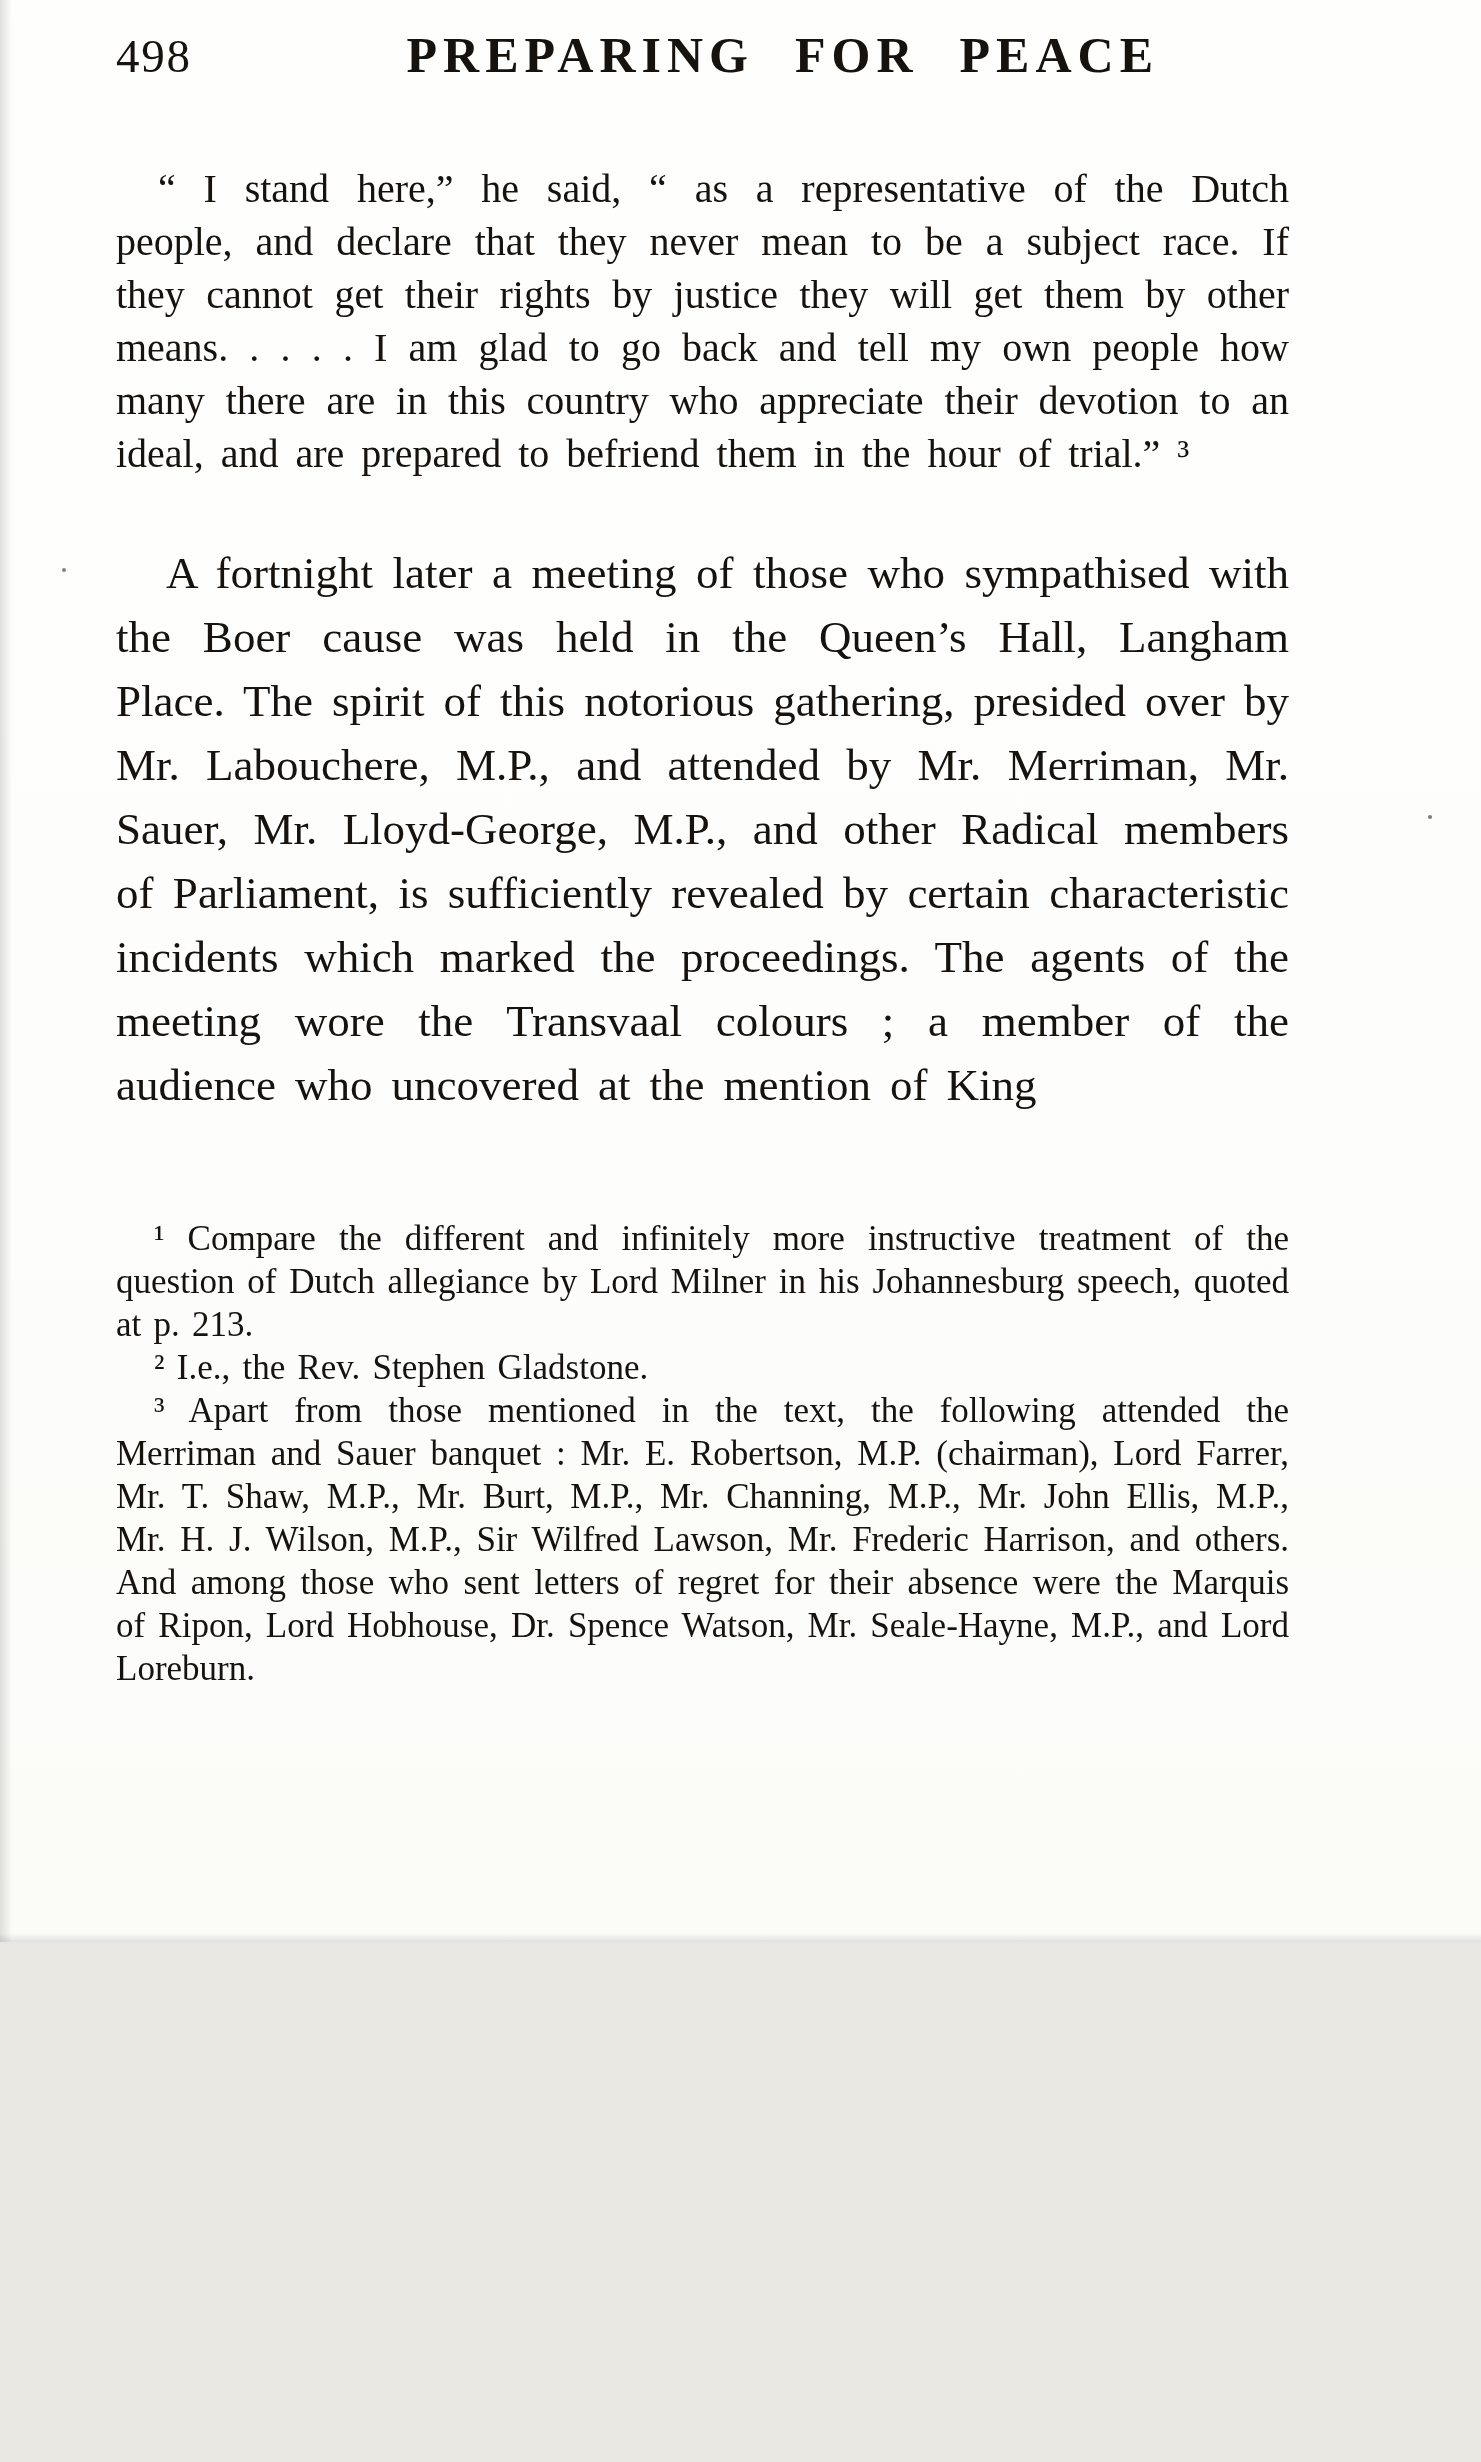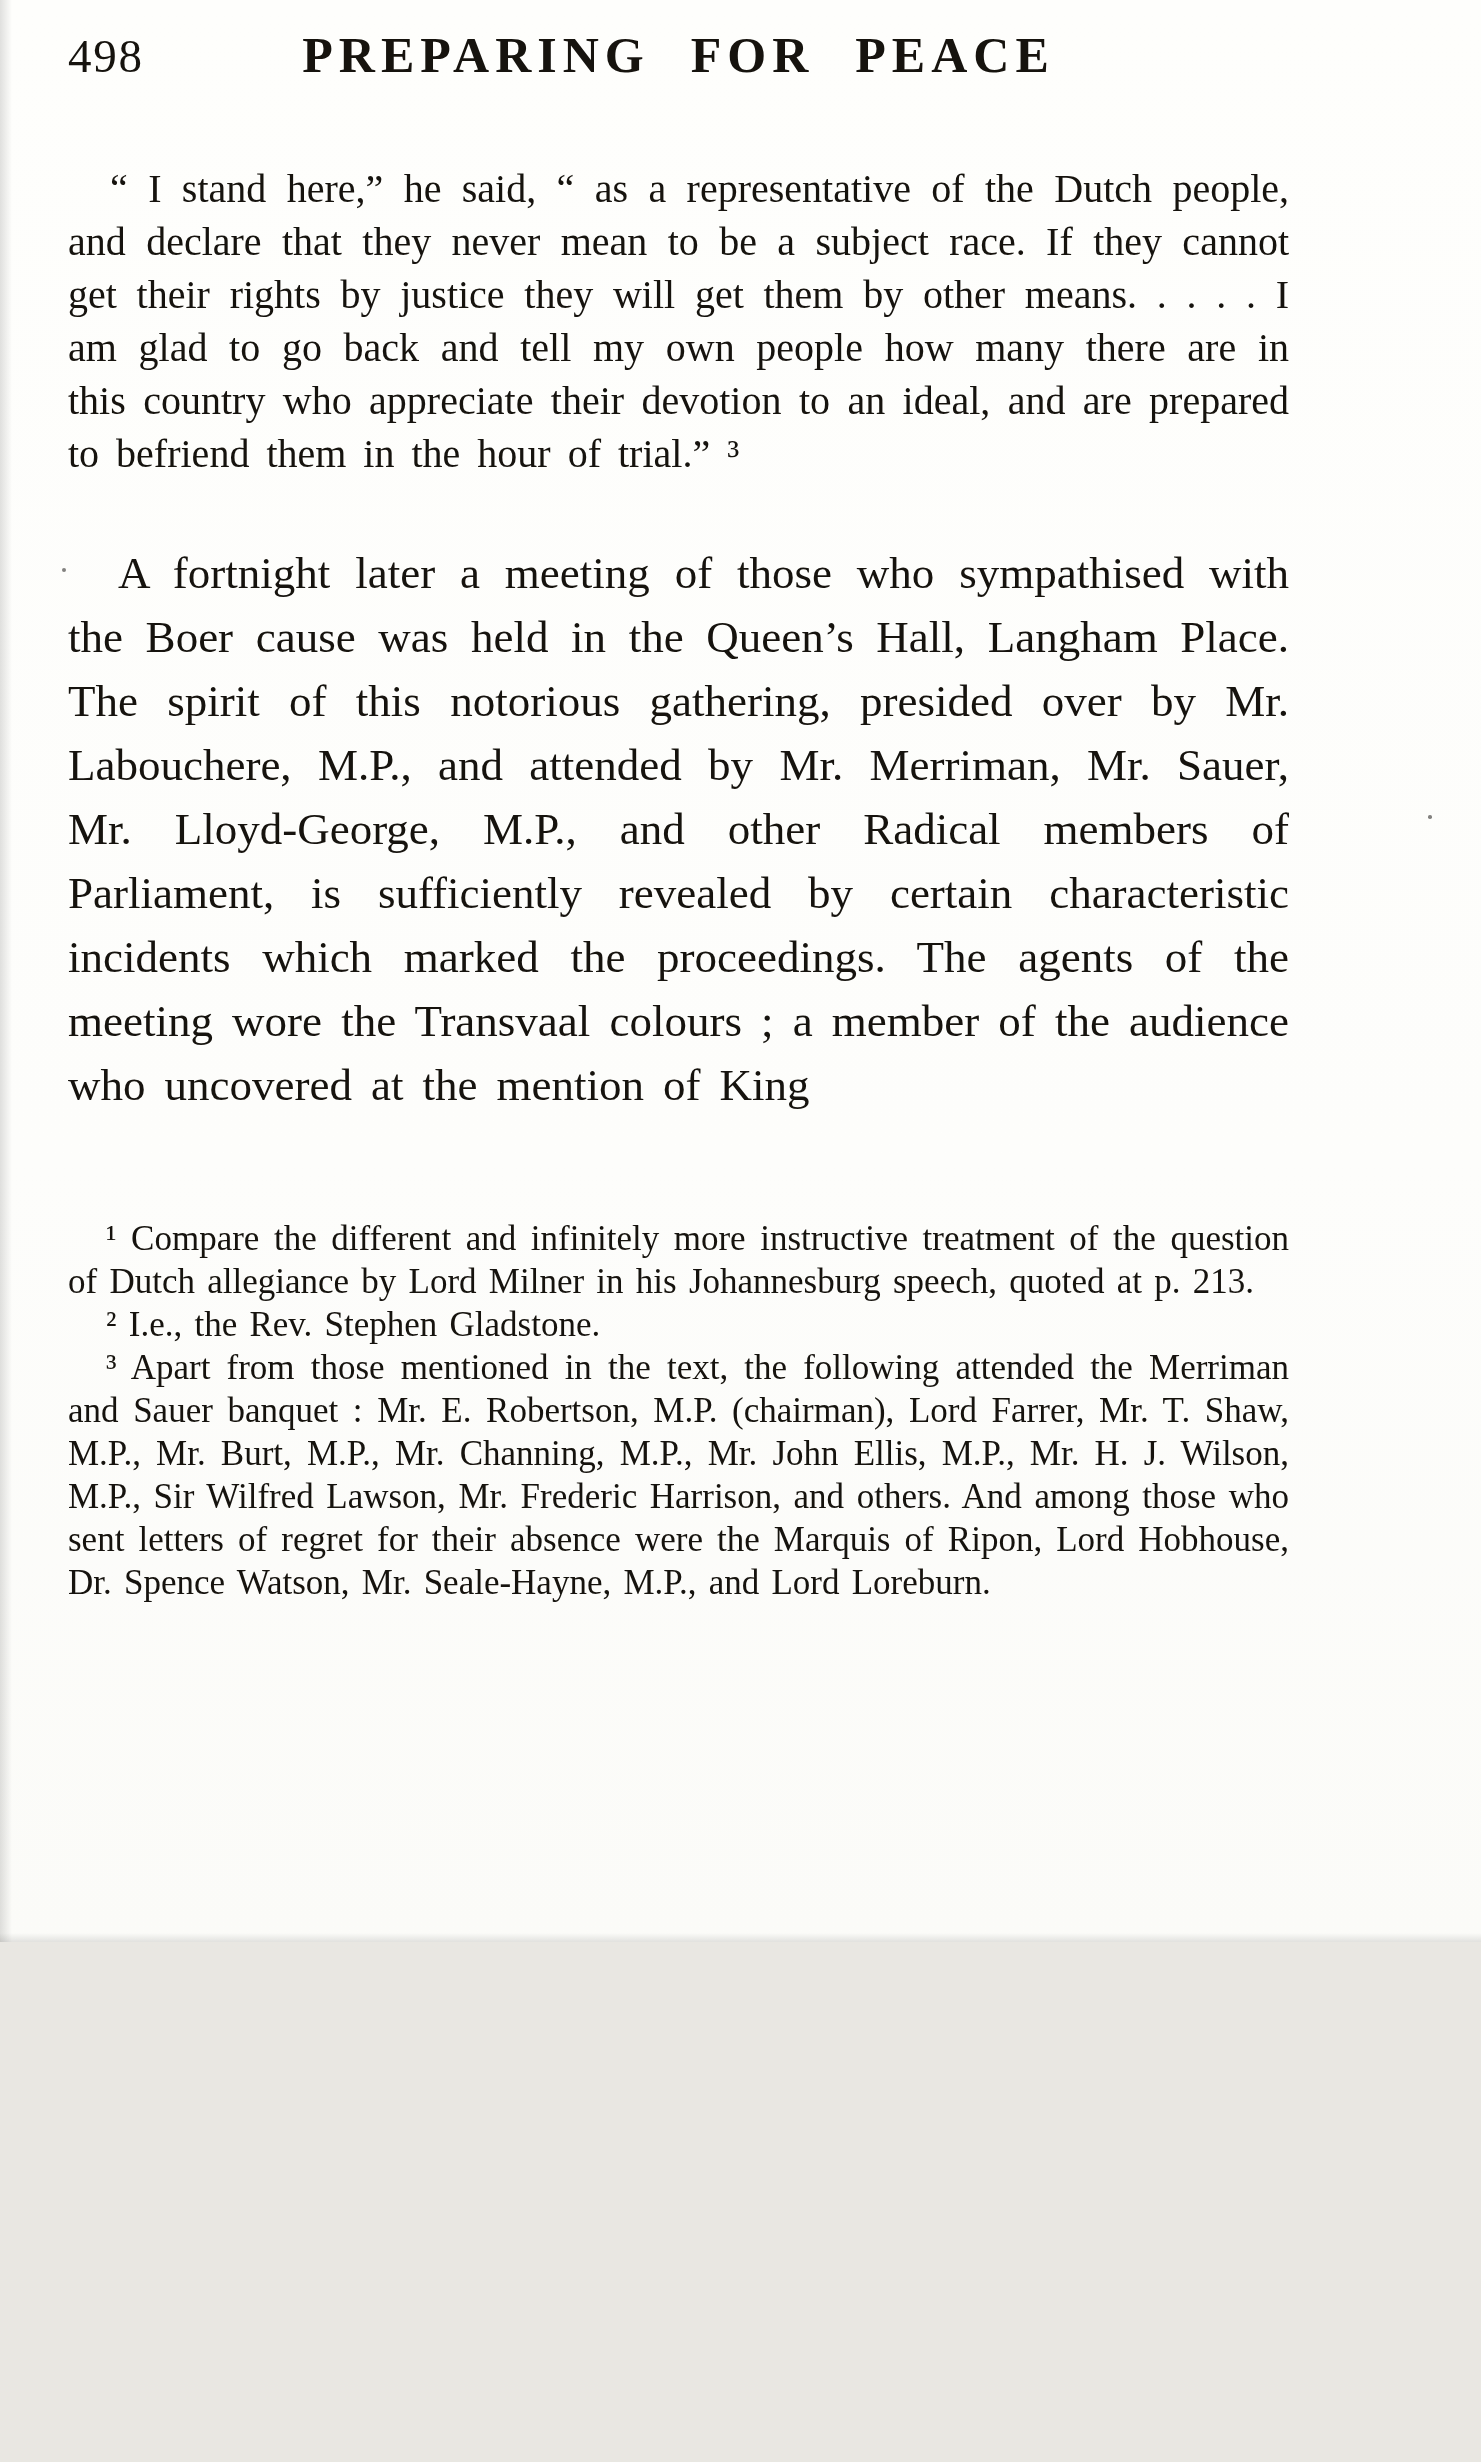"498" .page { padding: 26px 192px 0 68px -> 26px 192px 0 116px }
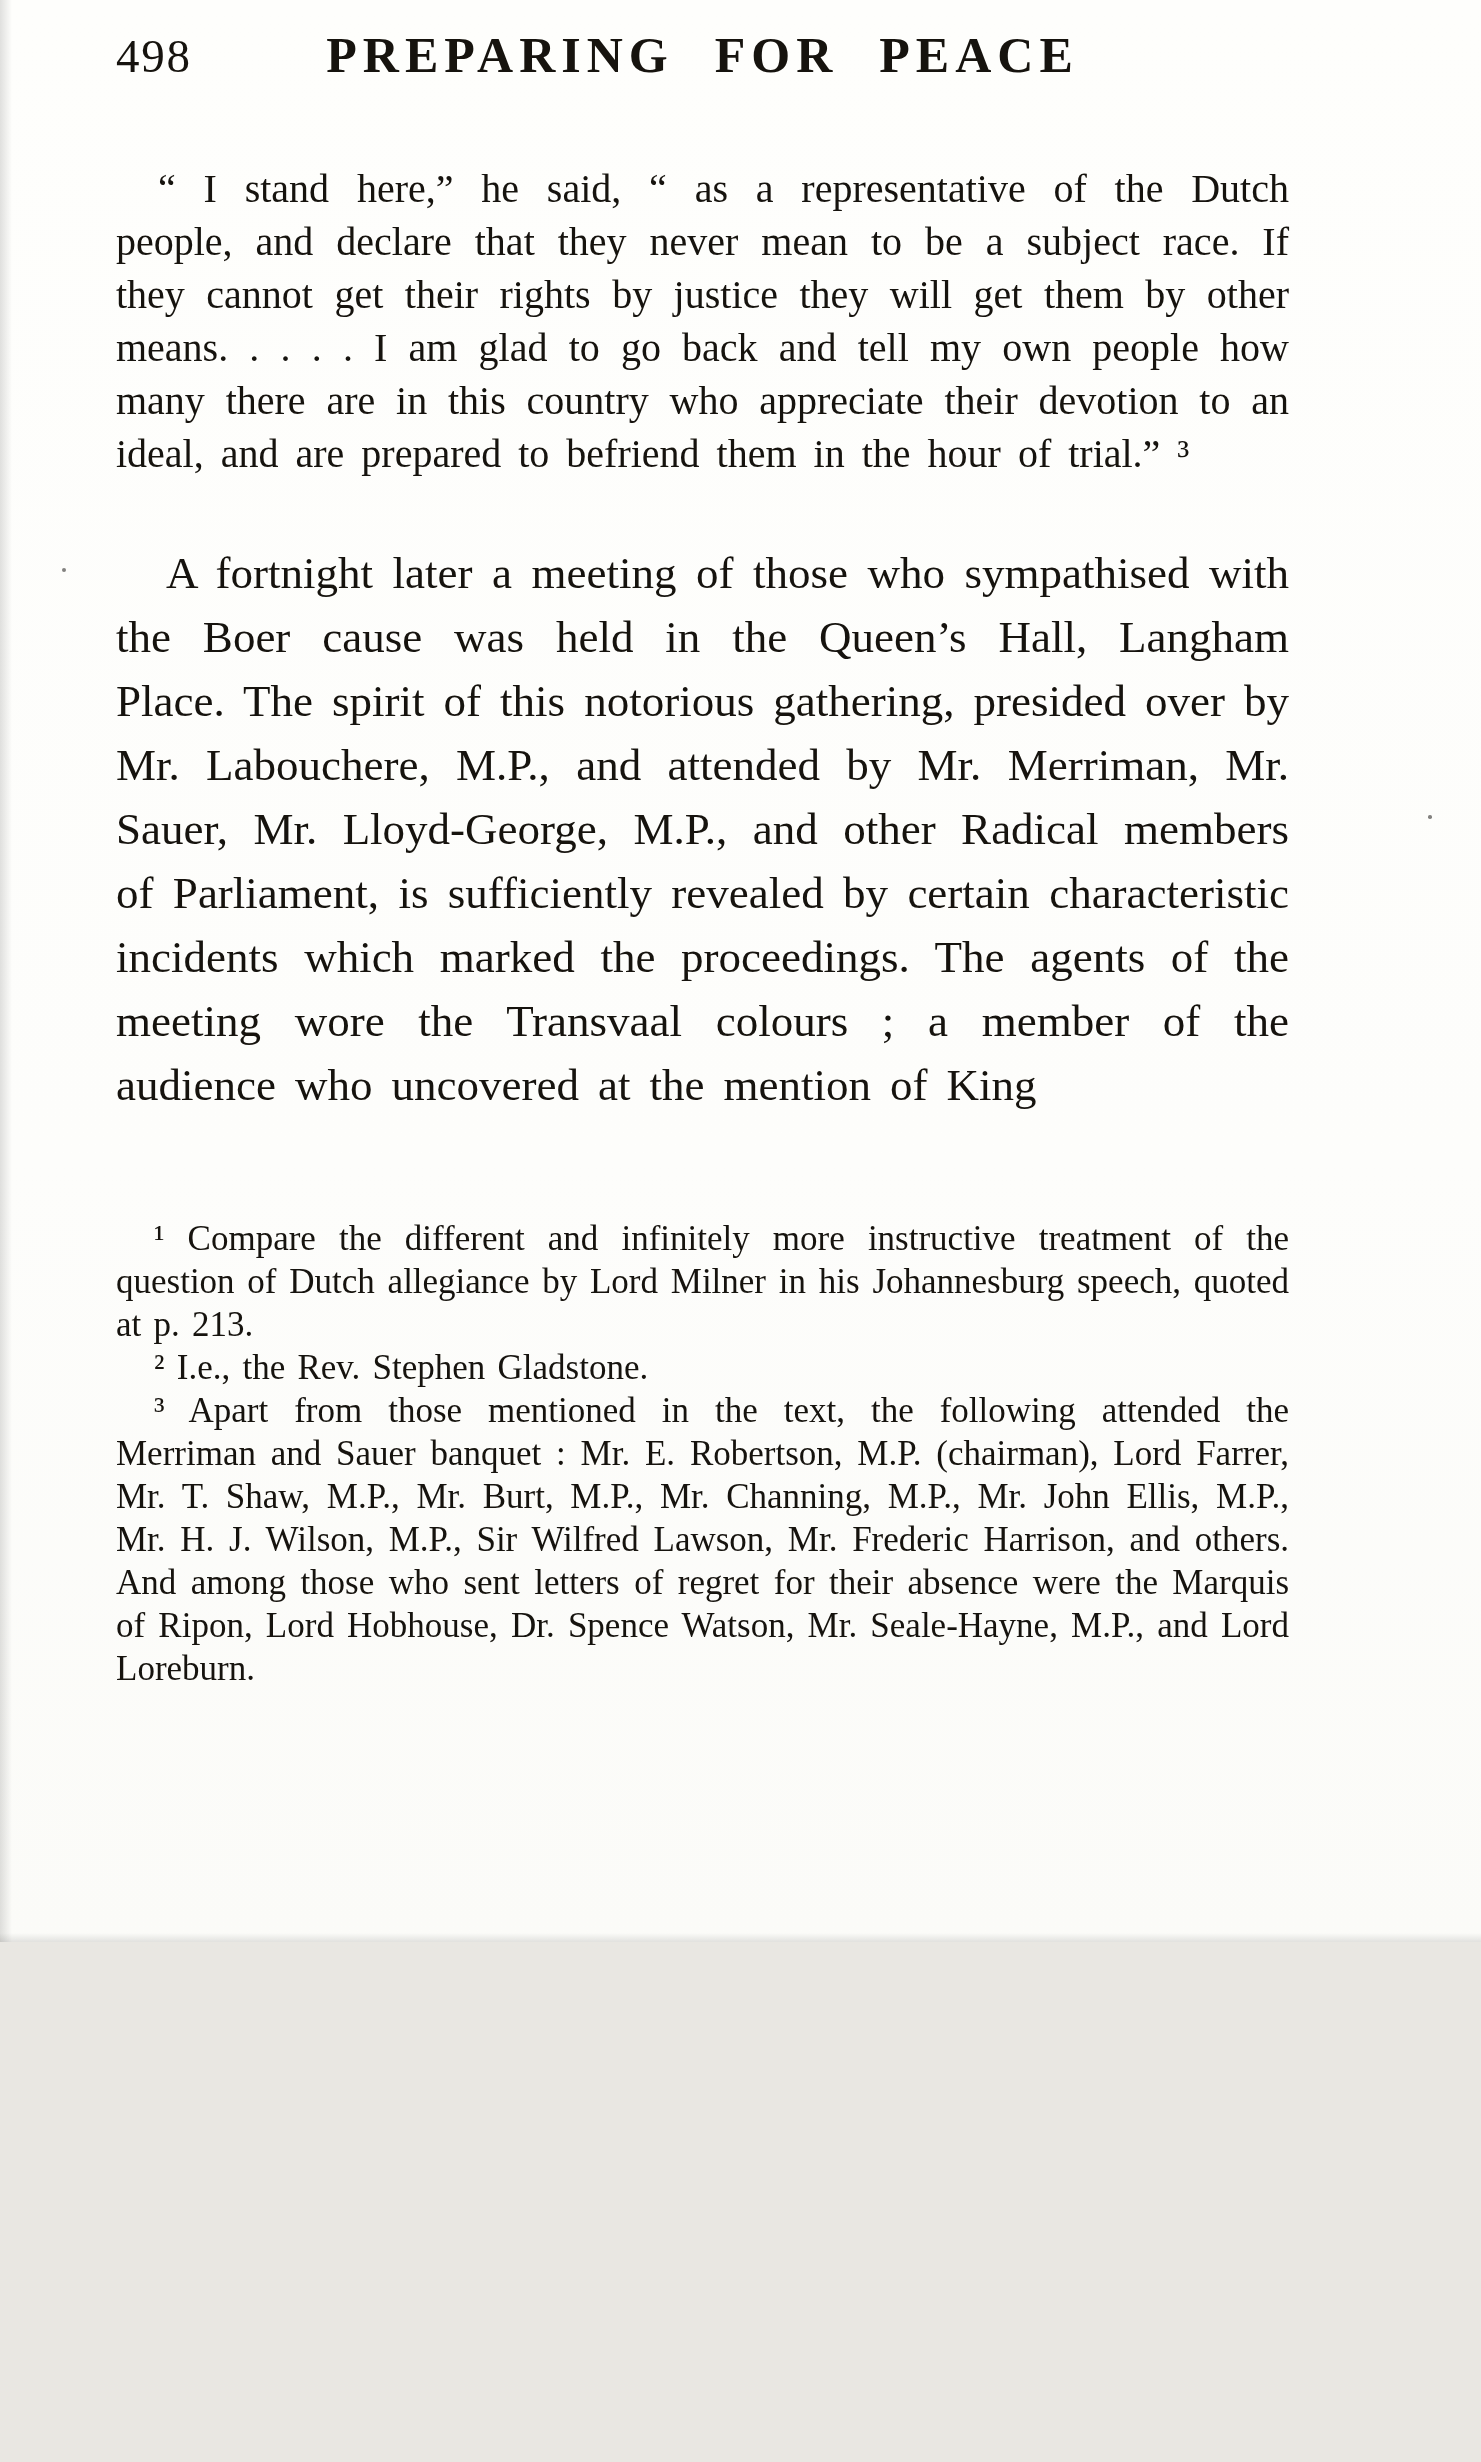"PREPARING FOR PEACE" .running-title { text-align: center -> right }
